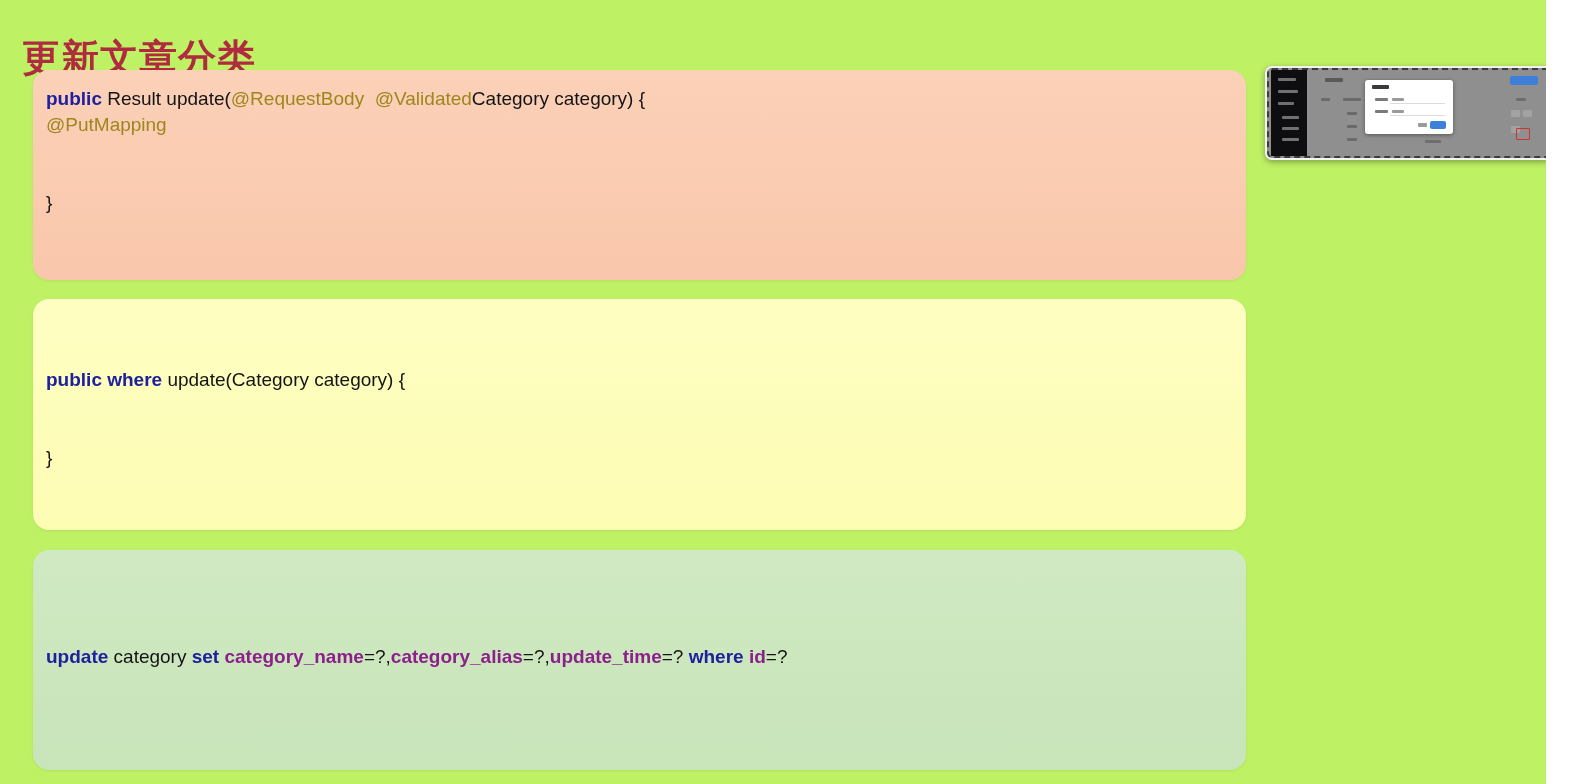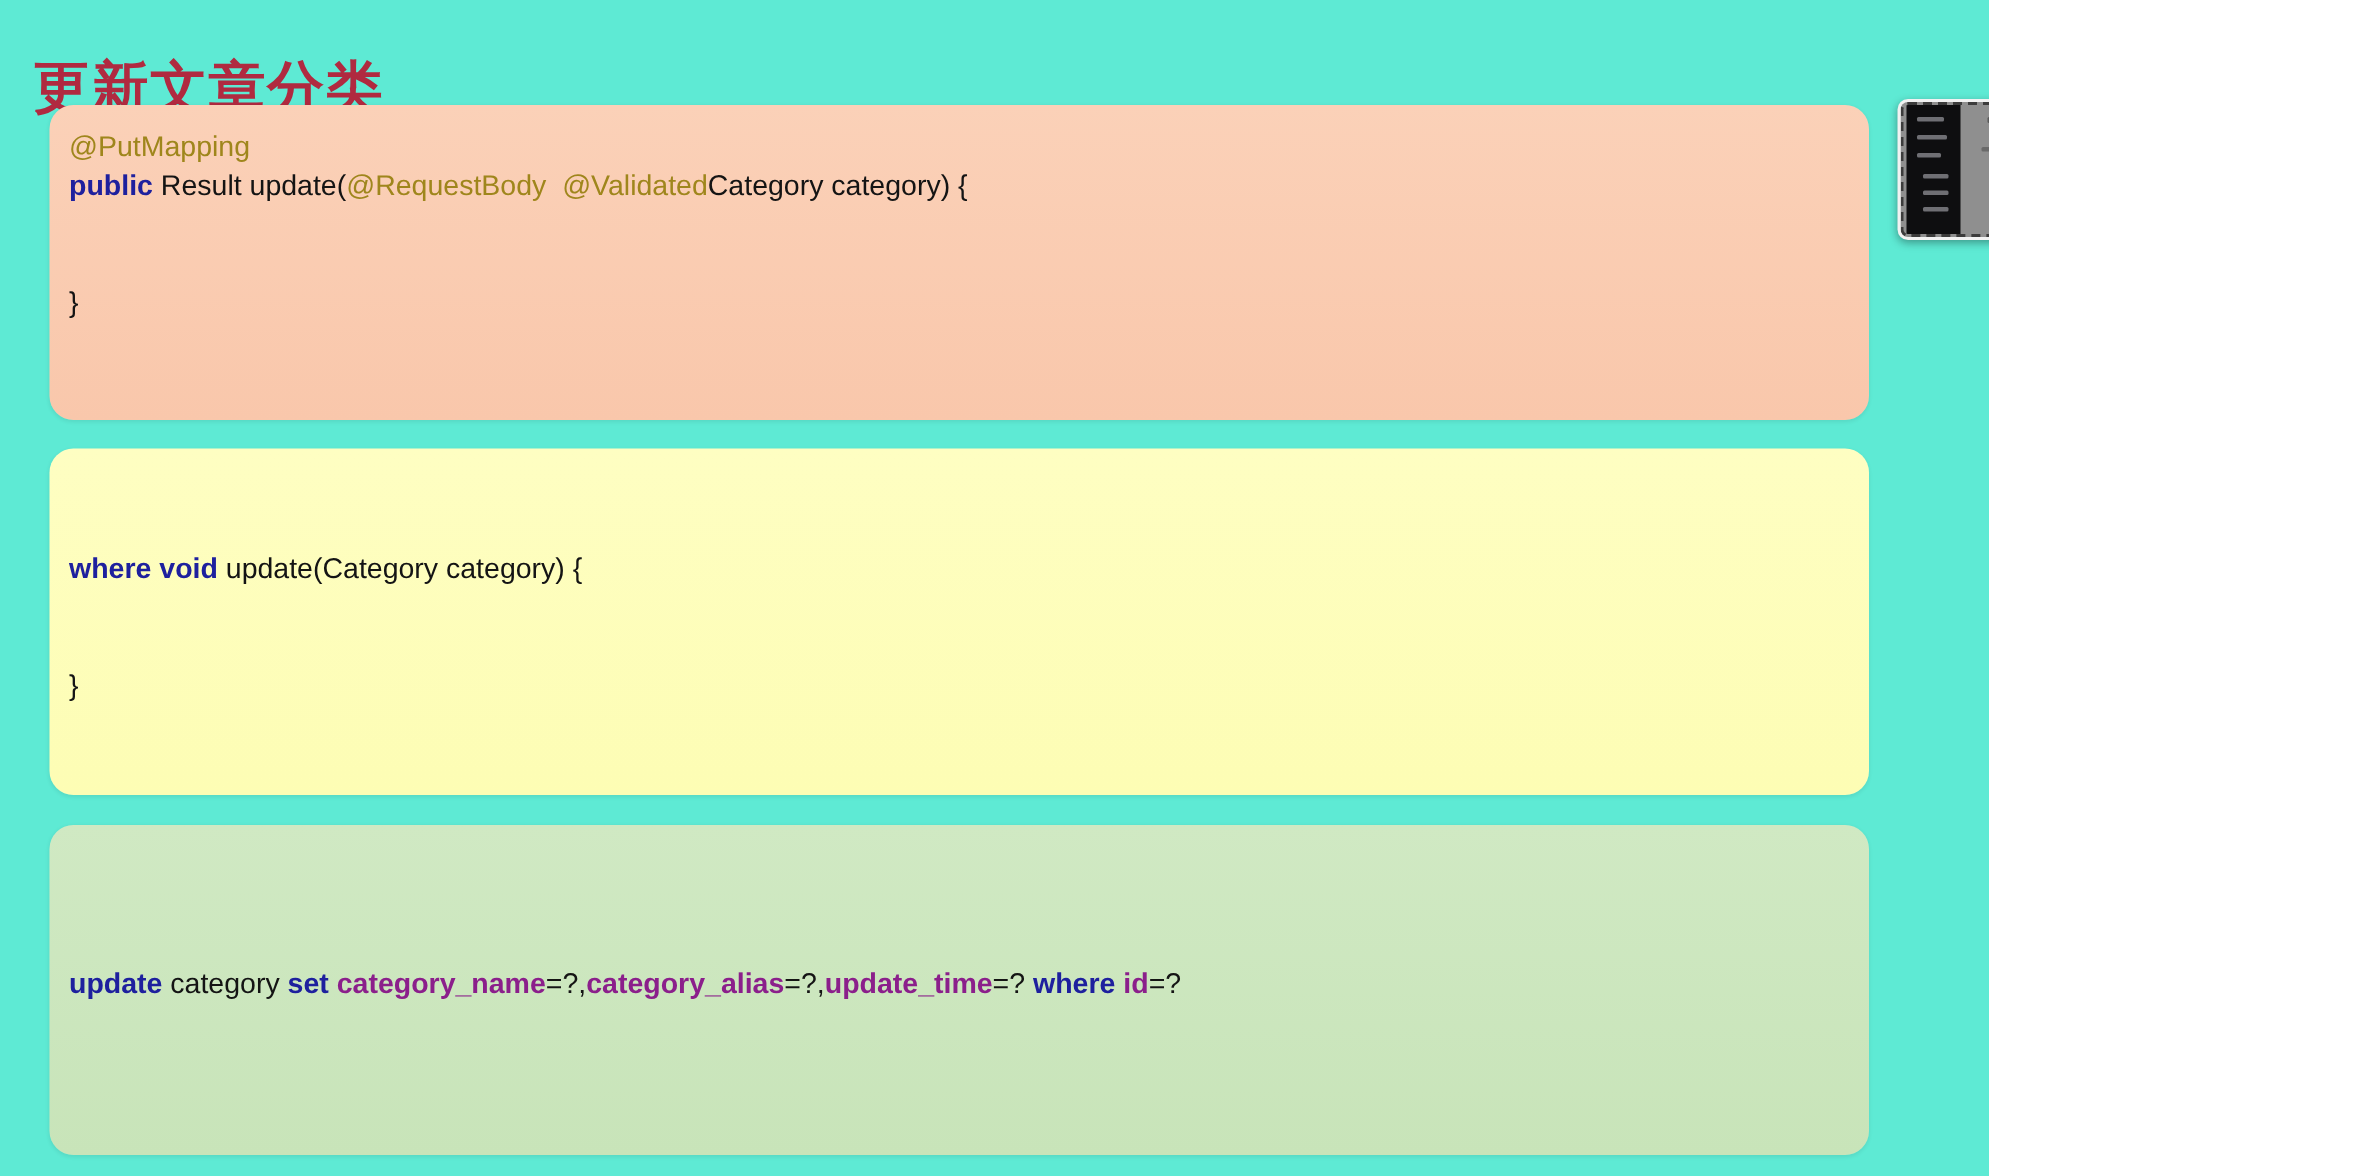"更新文章分类" #stage { background: #5eead4 -> #bef264; width: 1326px -> 1546px }
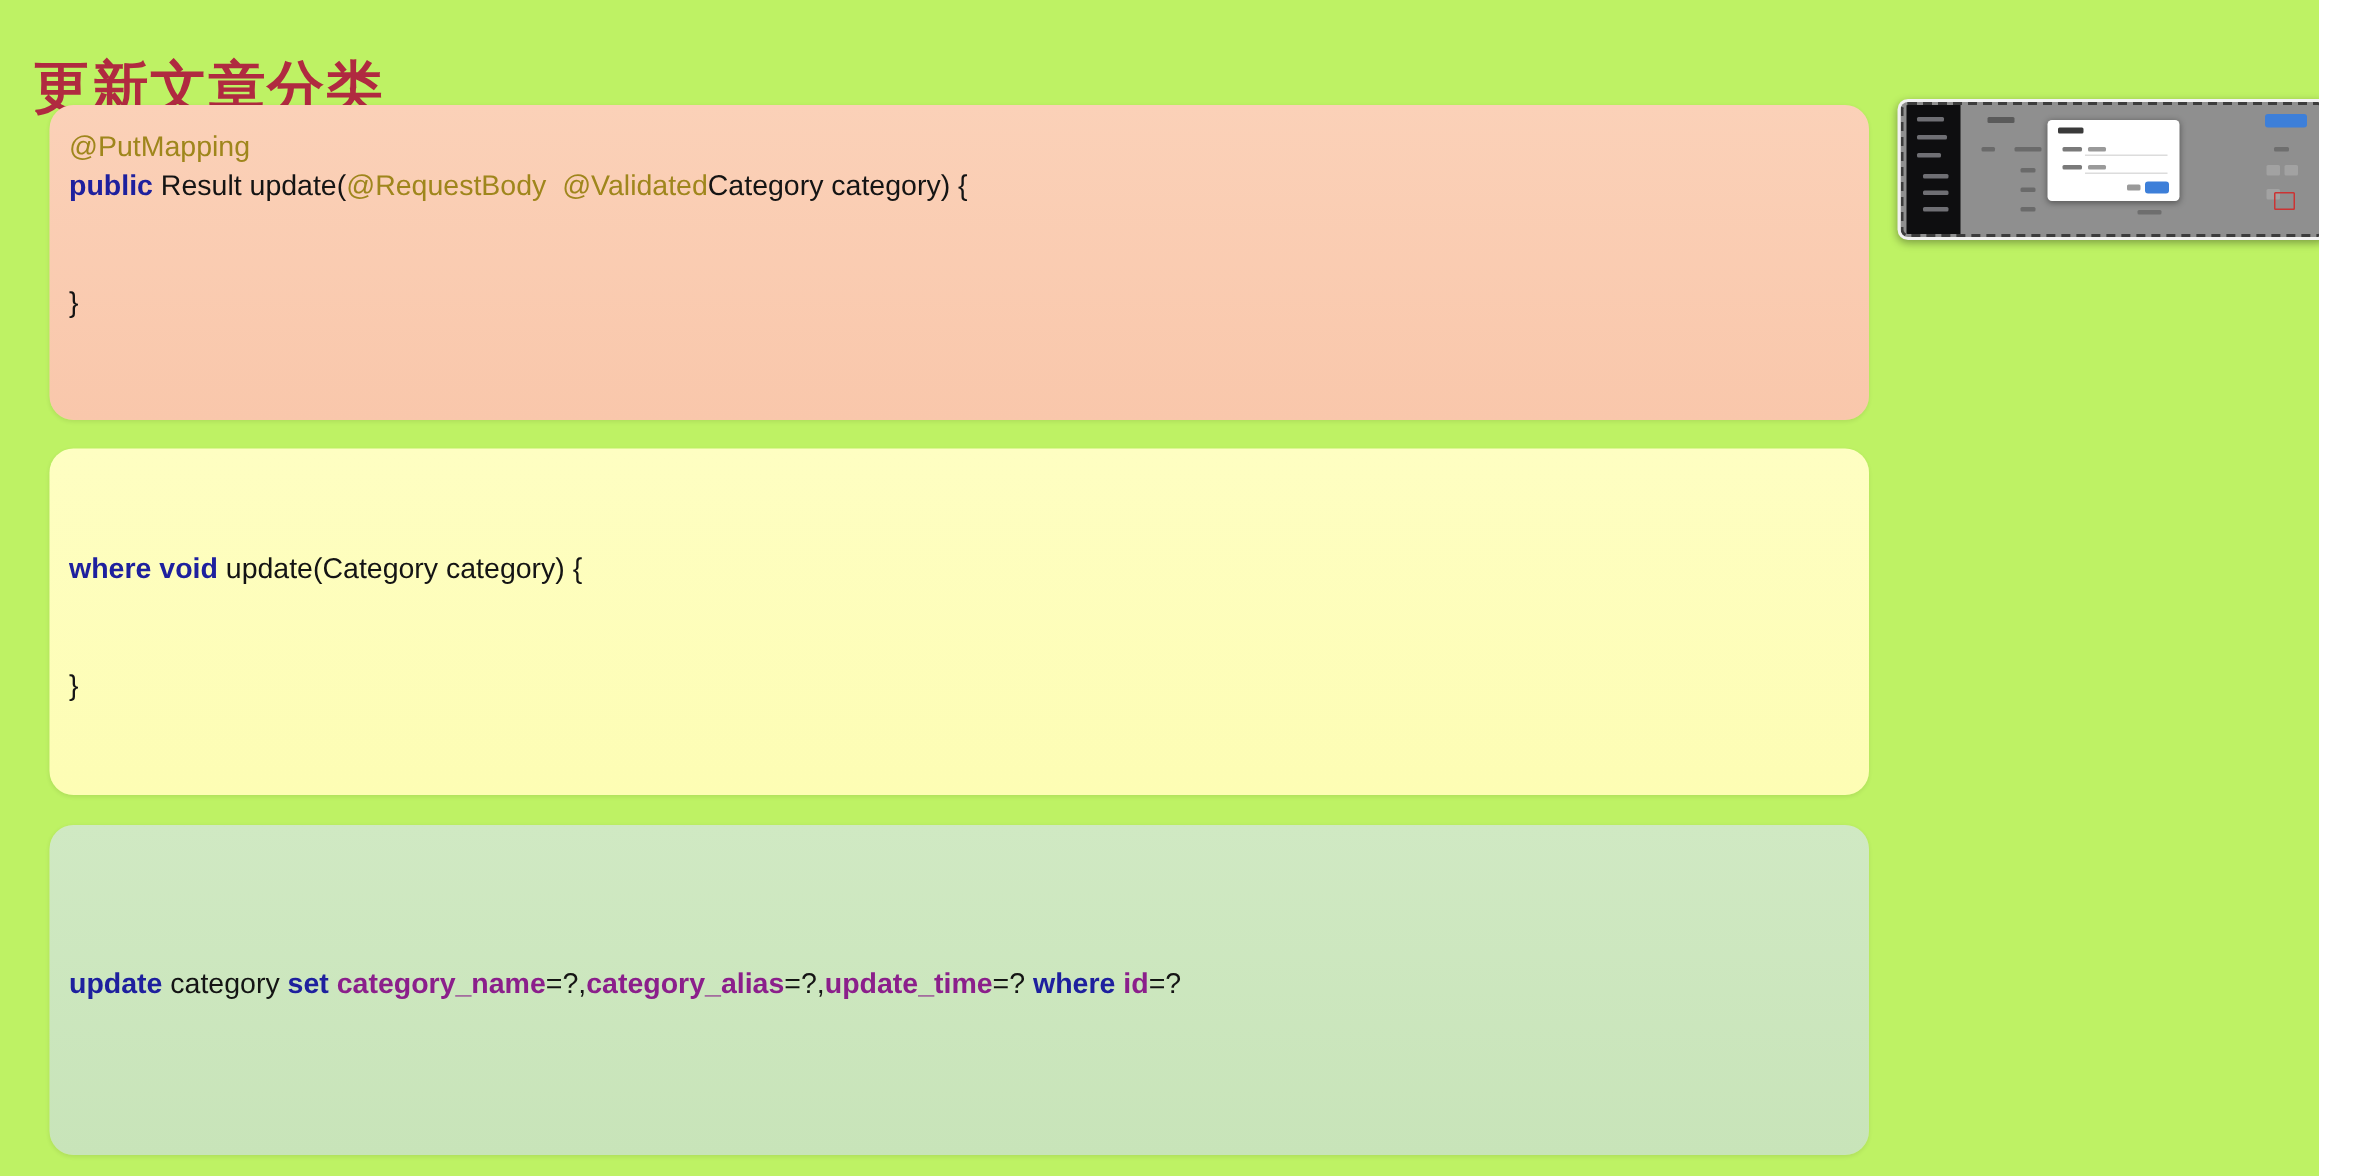"@PutMapping" div.code-line { order: before "public Result update(@RequestBody" -> after "public Result update(@RequestBody" }
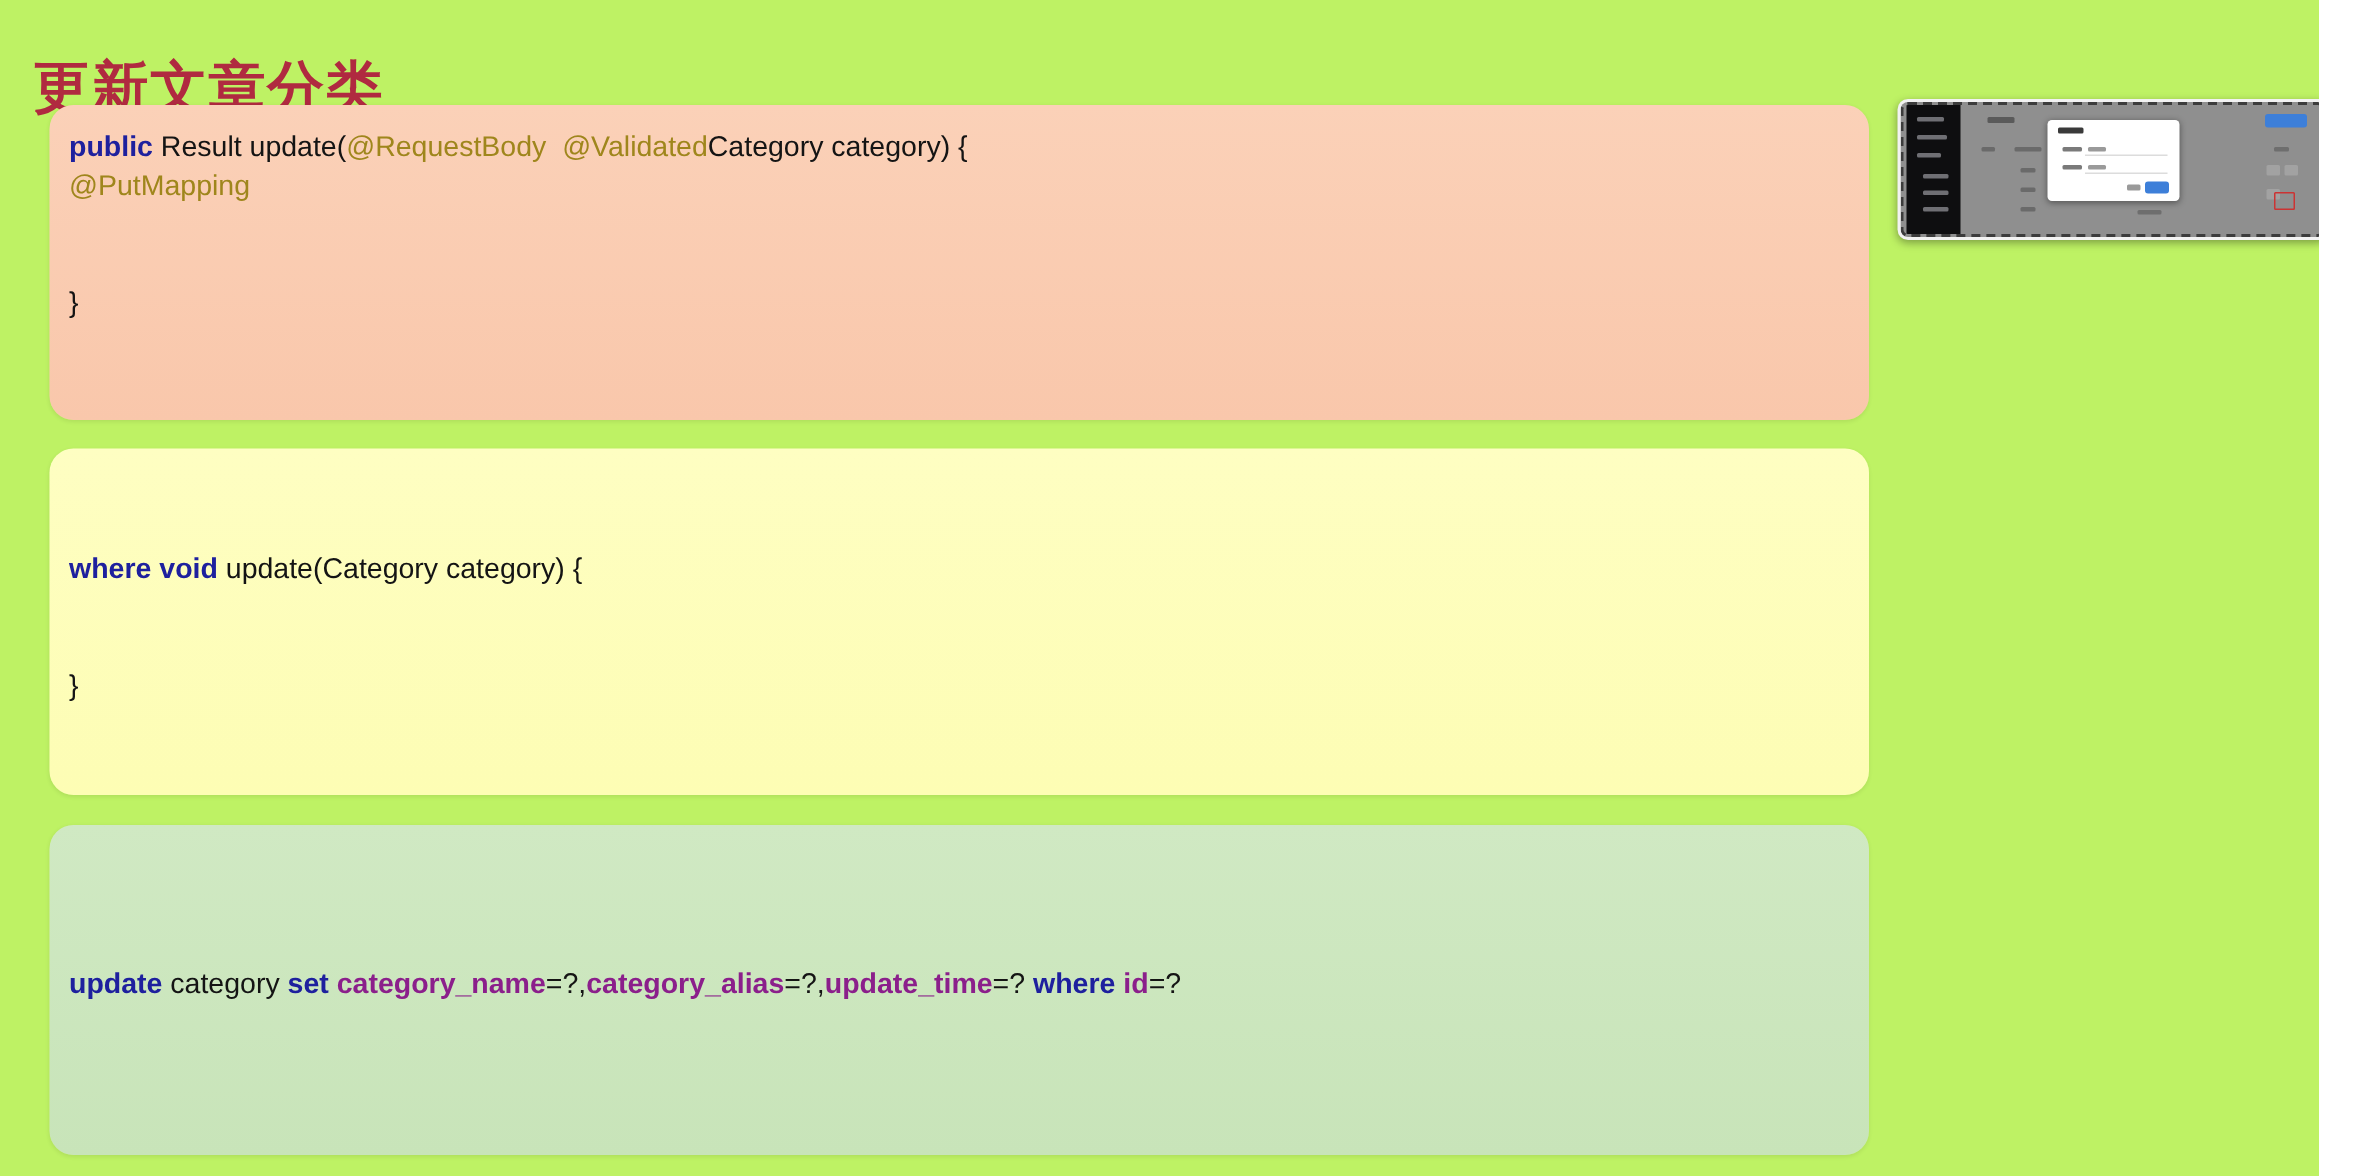"where void" span.tok-keyword { text: where void -> public where }
